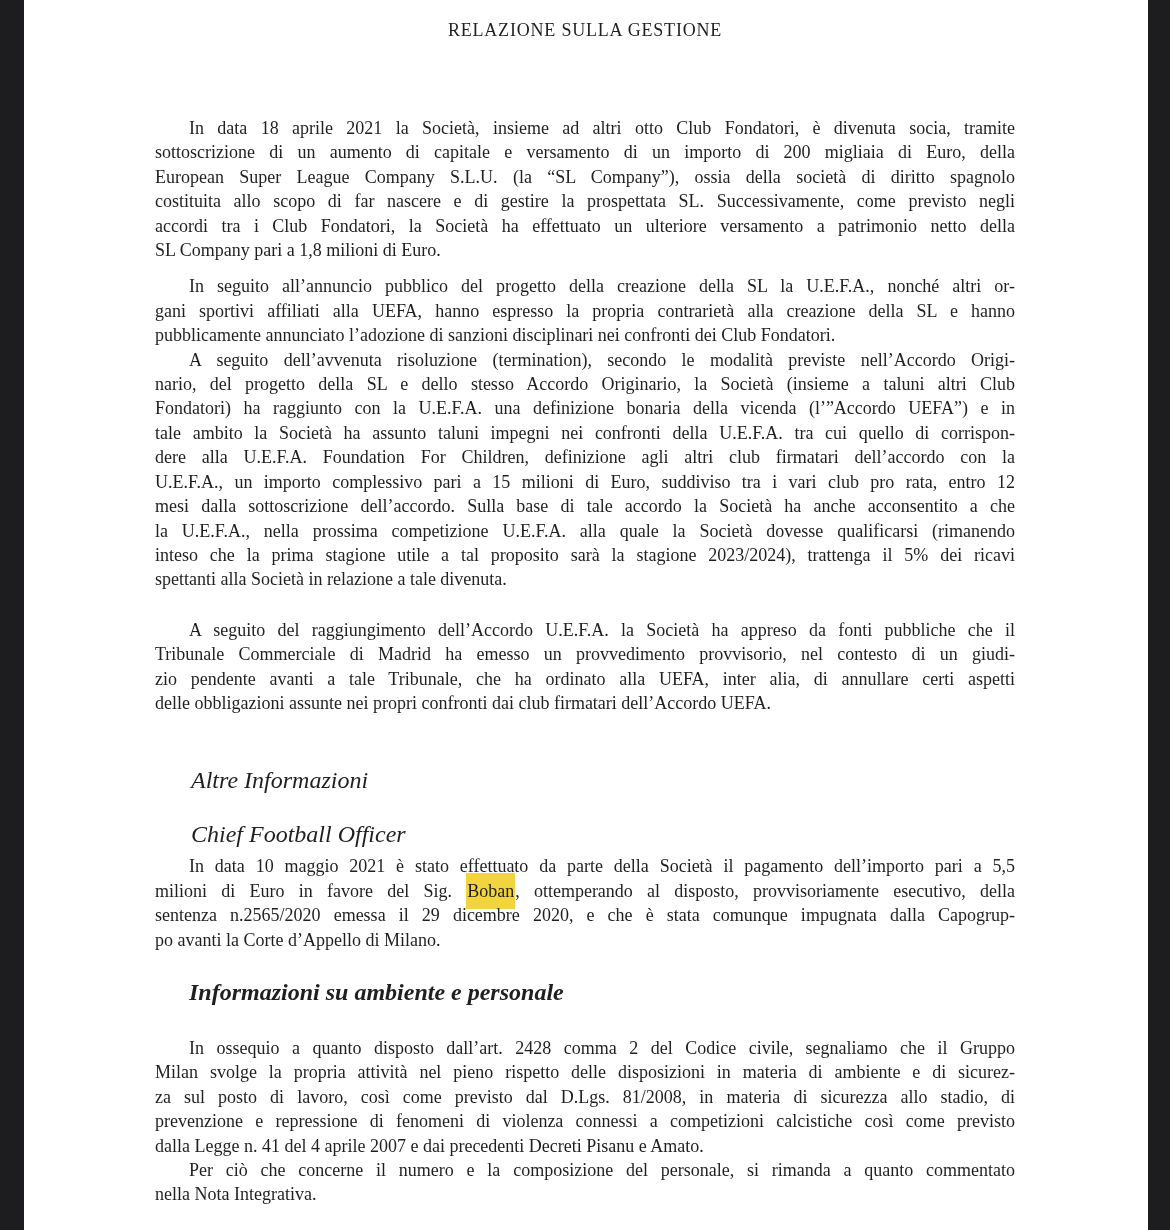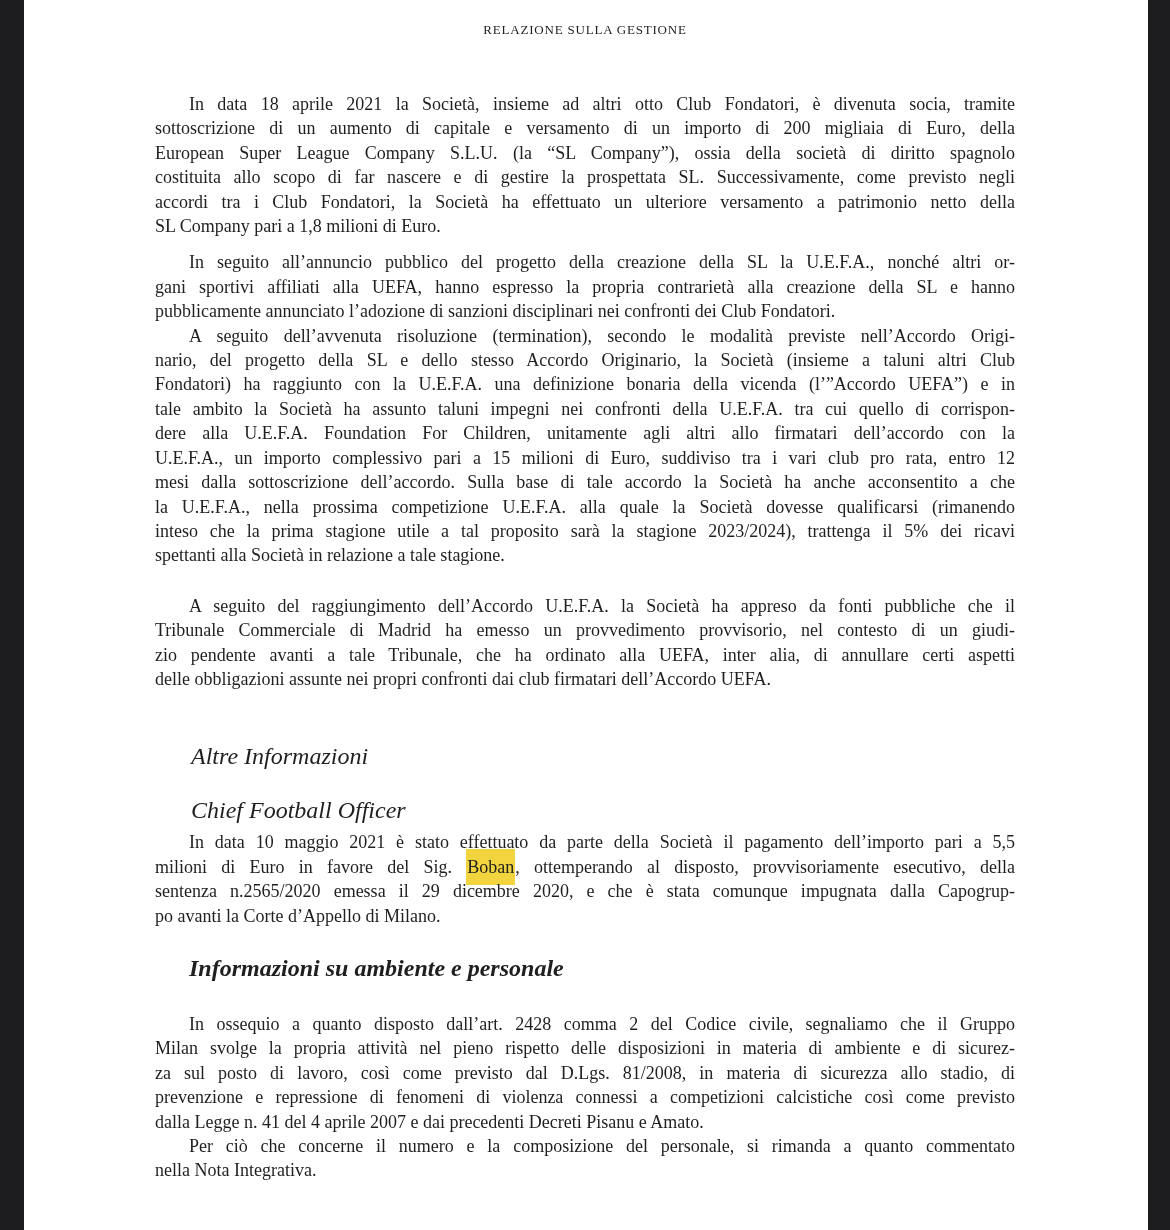"RELAZIONE SULLA GESTIONE" .doc-title { font-size: 13px -> 18px }
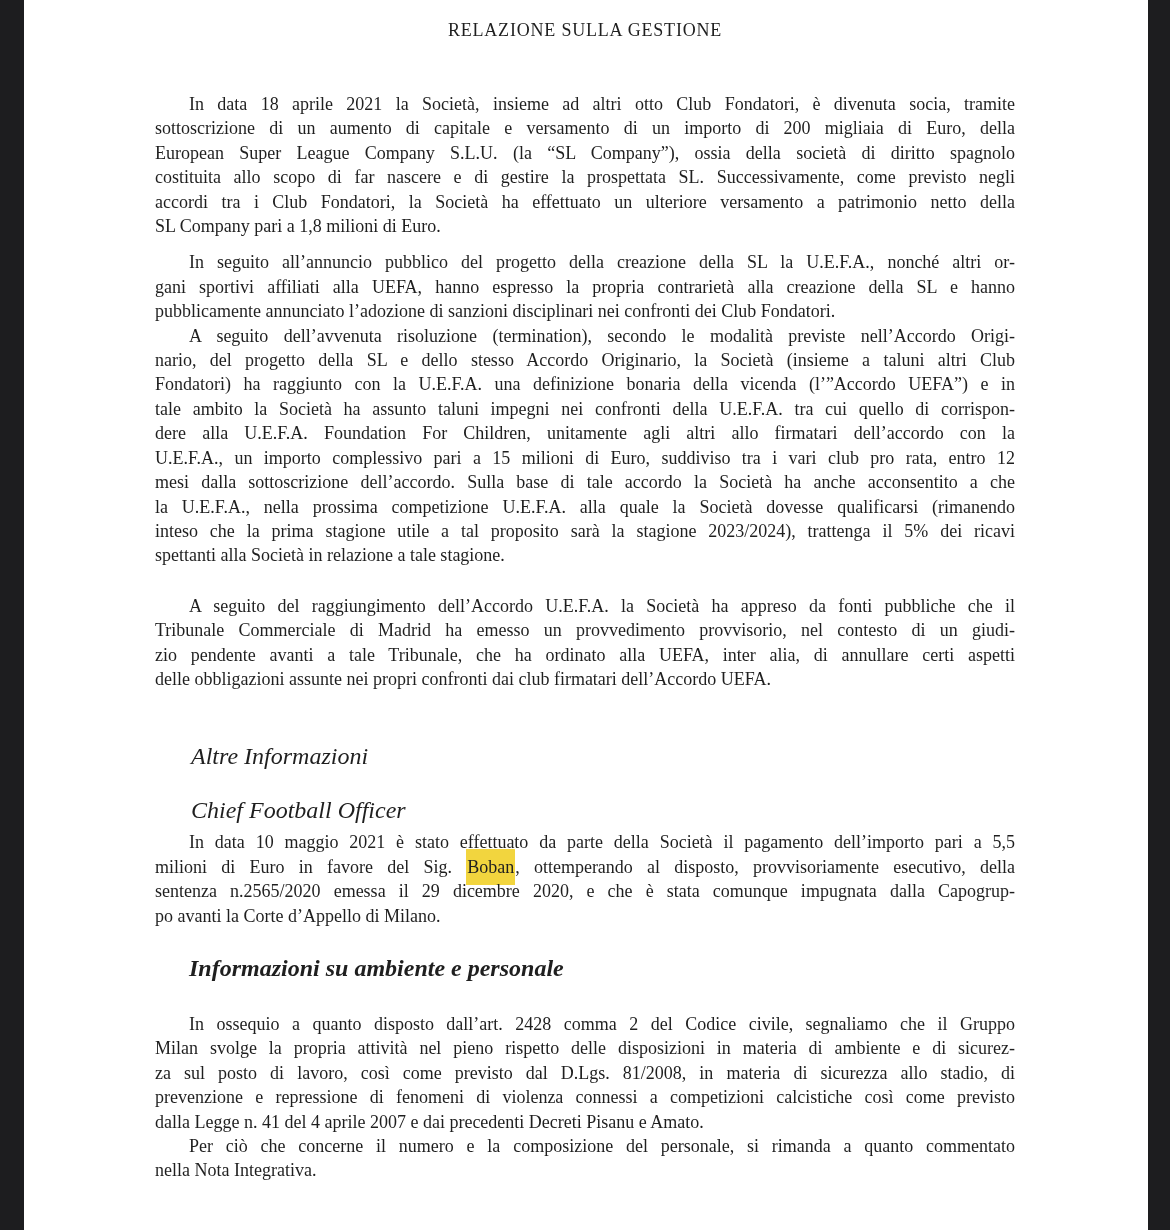"In data 18 aprile 2021" div.para { margin-top: 52px -> 76px }
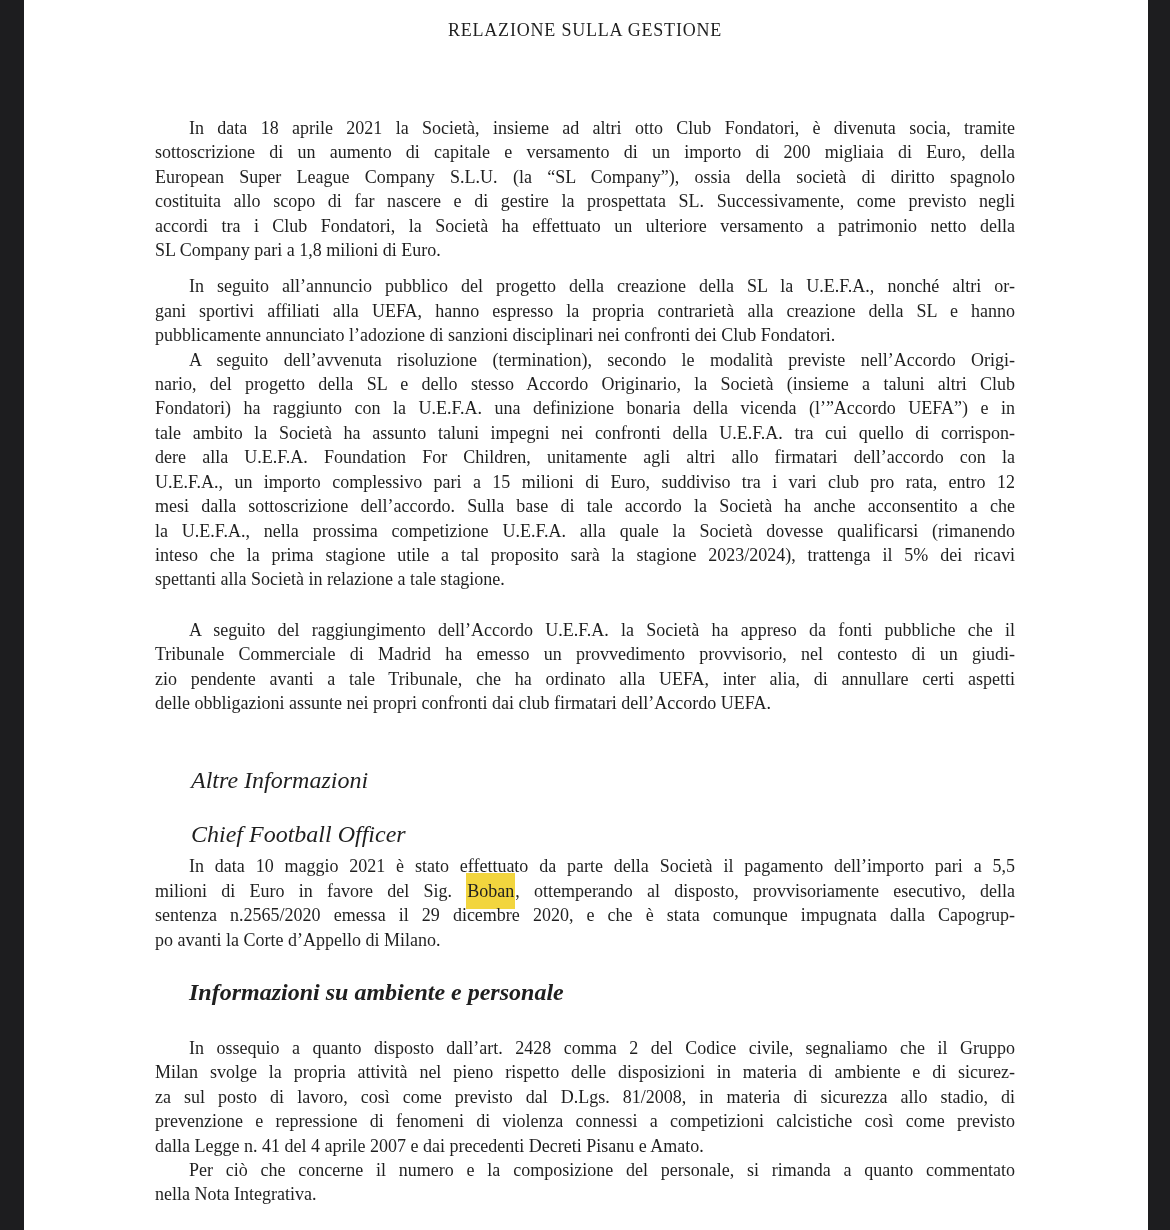"dere alla U.E.F.A. Foundation For" div.line { text: unitamente agli altri allo -> definizione agli altri club }
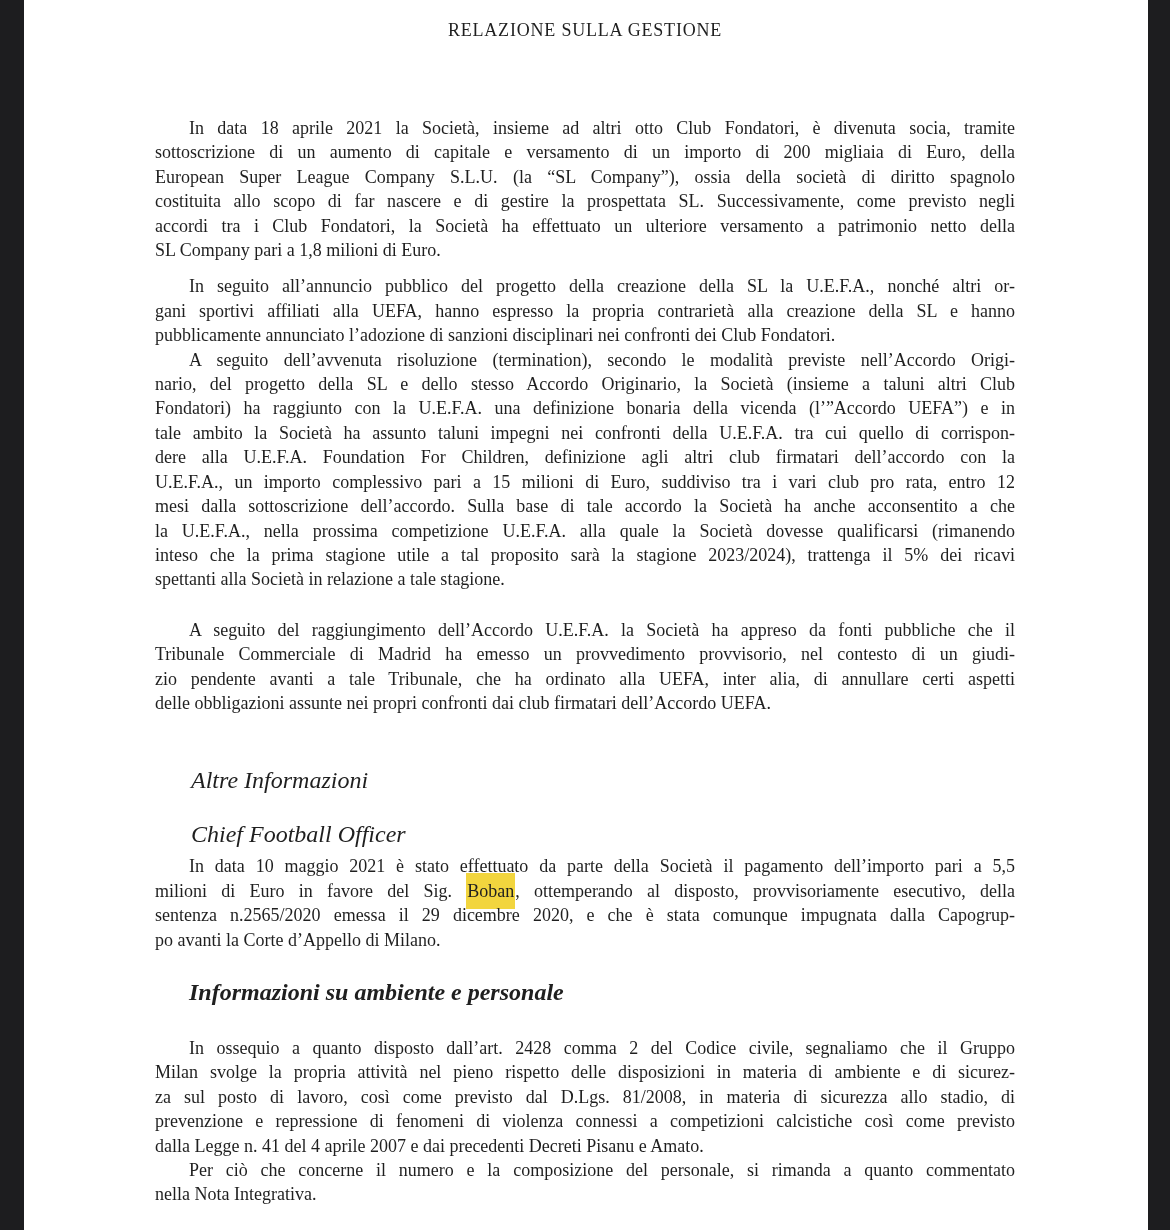"spettanti alla Società in relazione" div.line { text: stagione -> divenuta }
